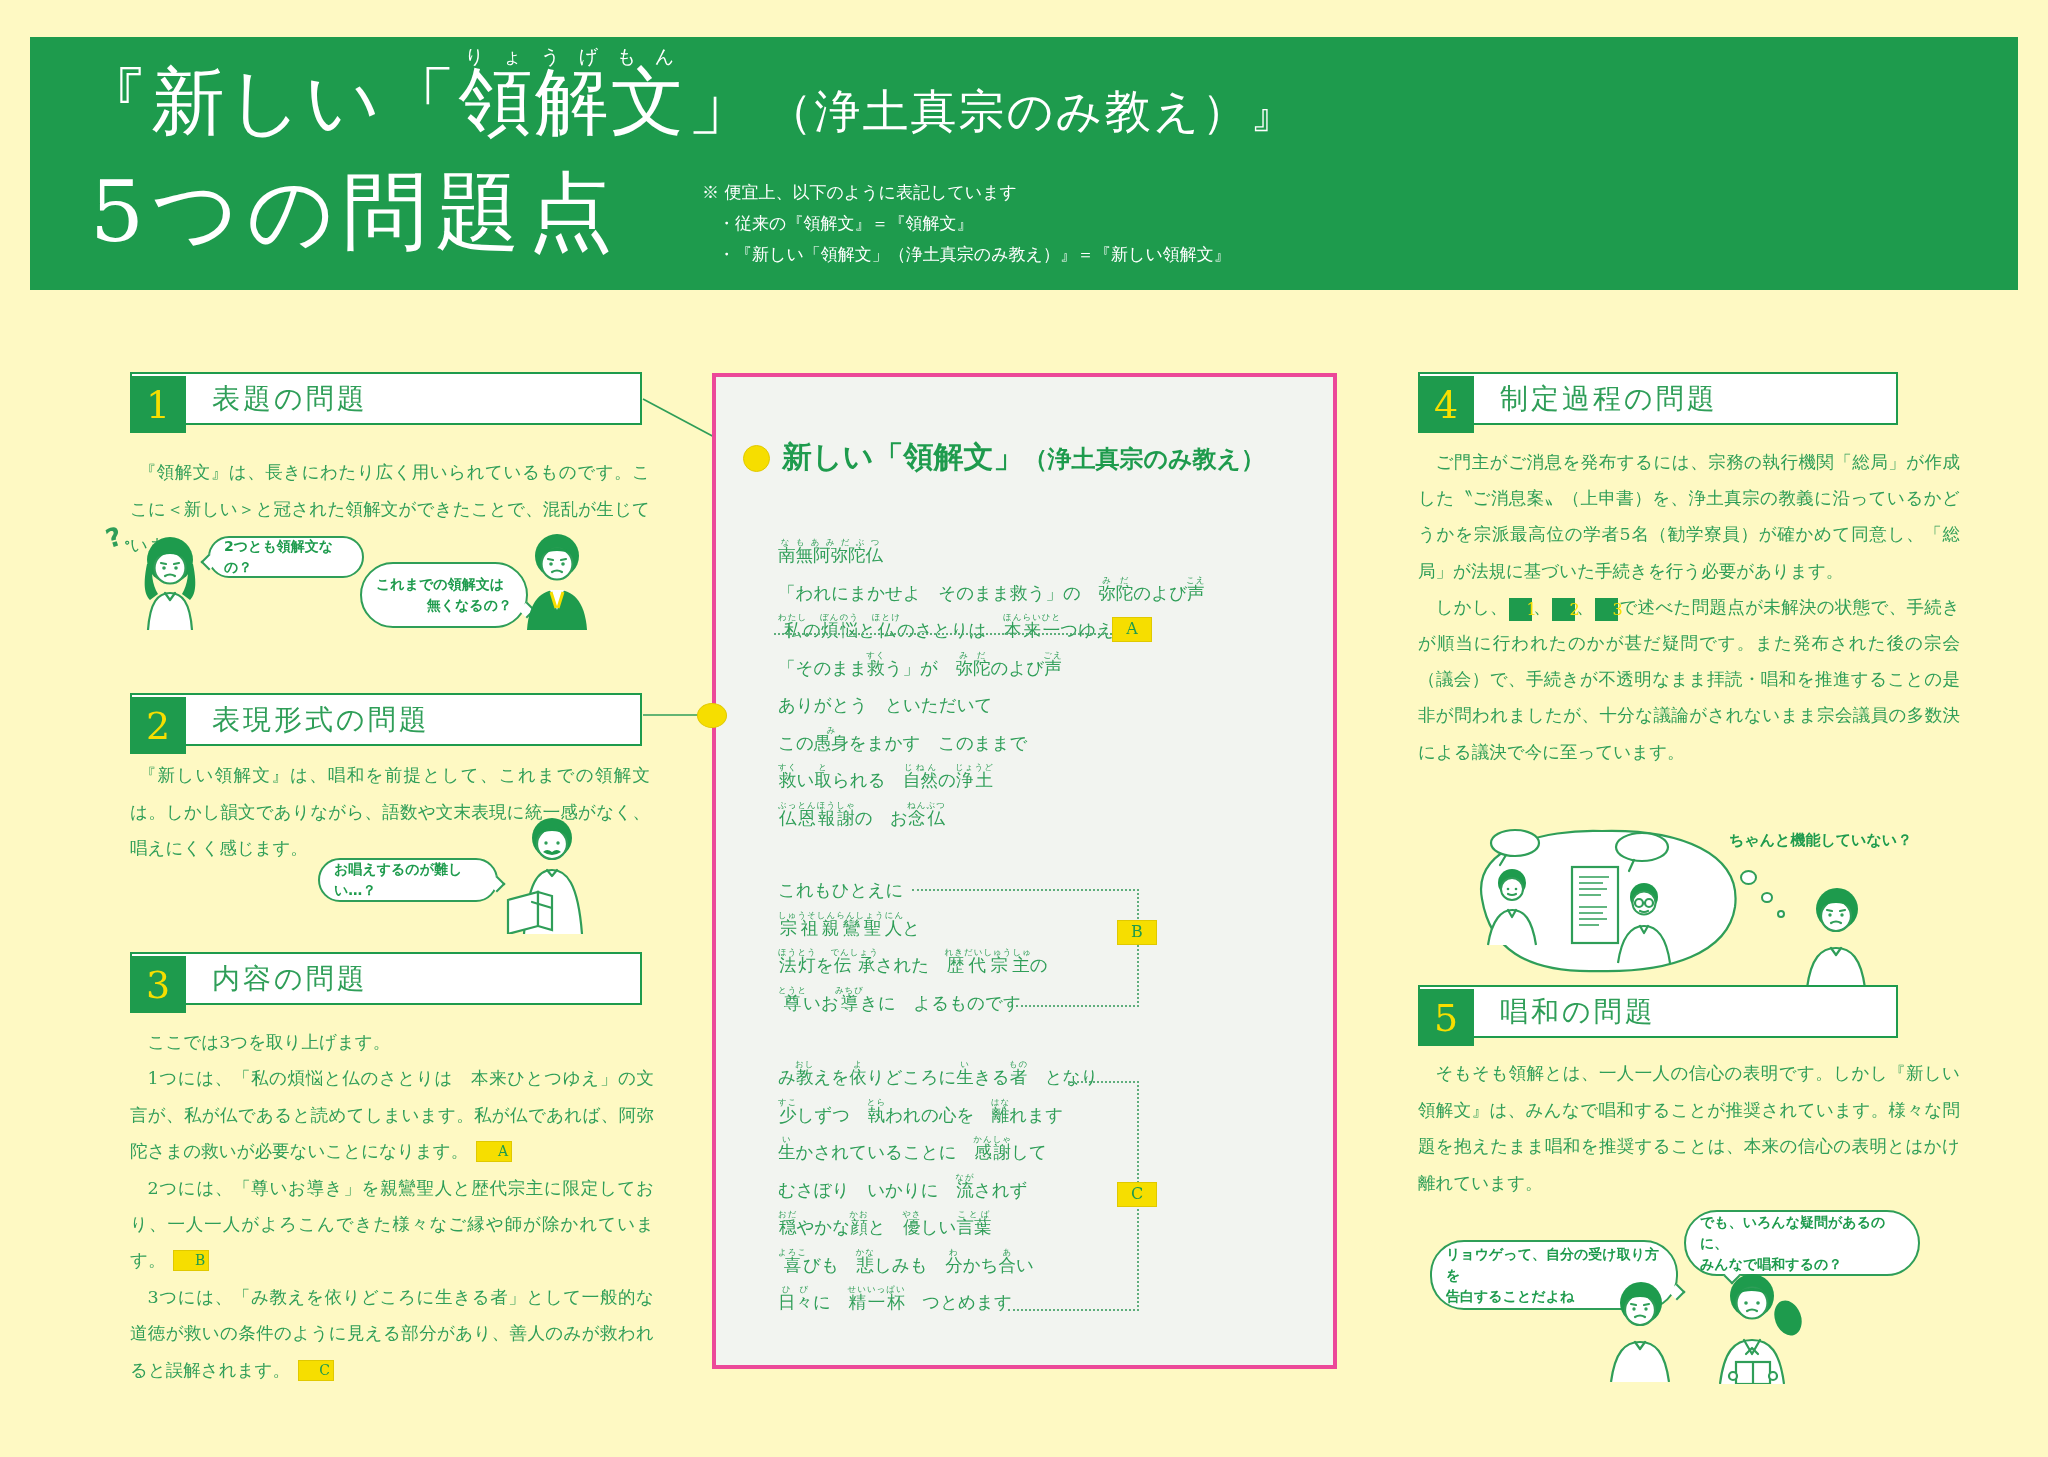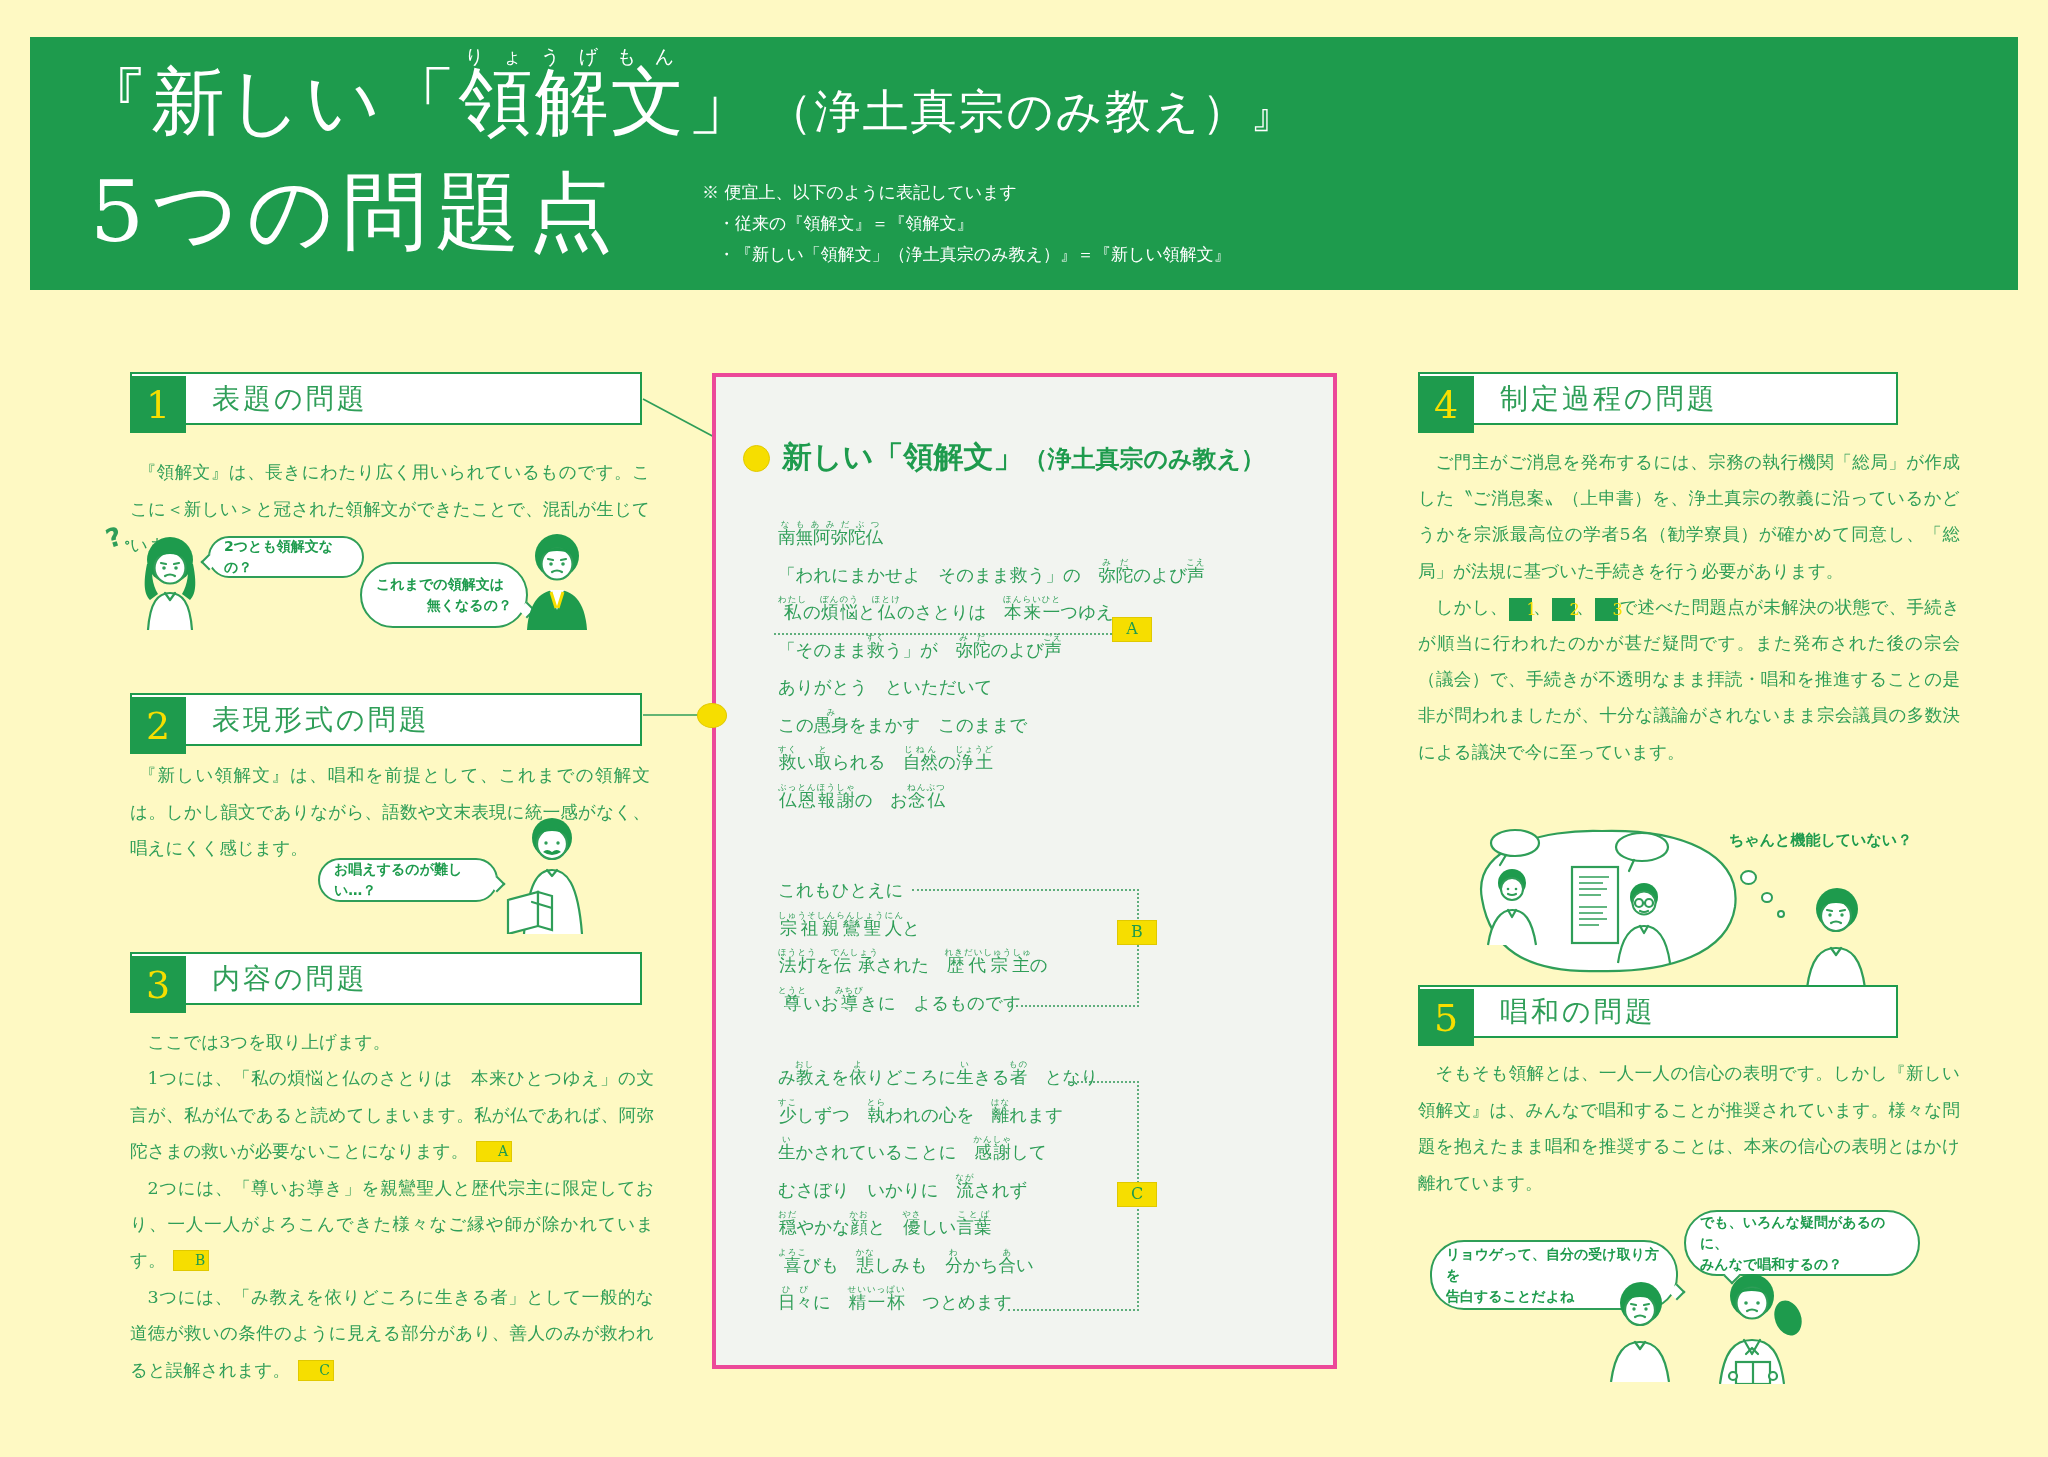"南無阿弥陀仏なもあみだぶつ" div.stanza { top: 142px -> 160px }
